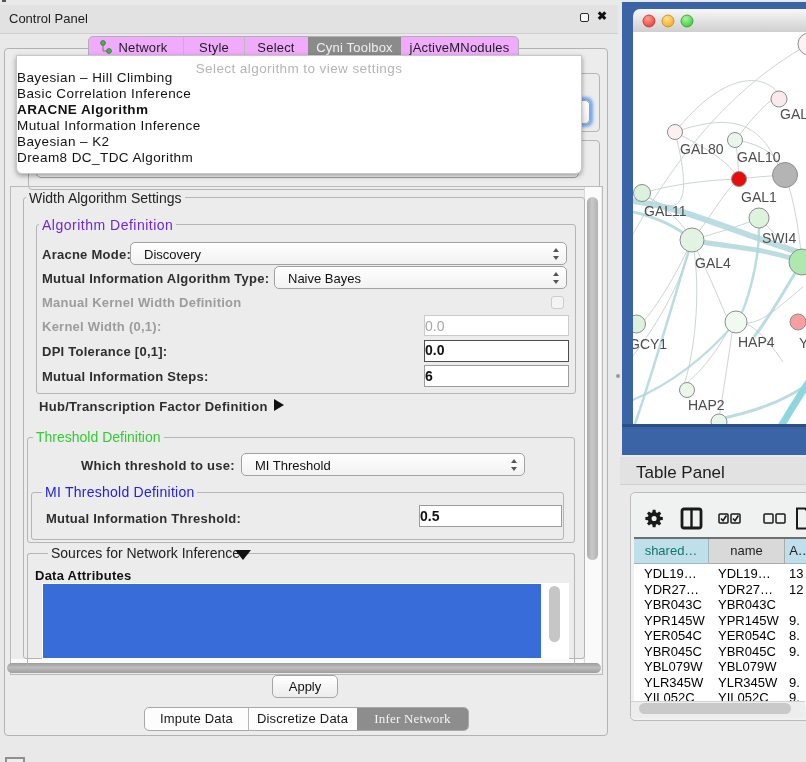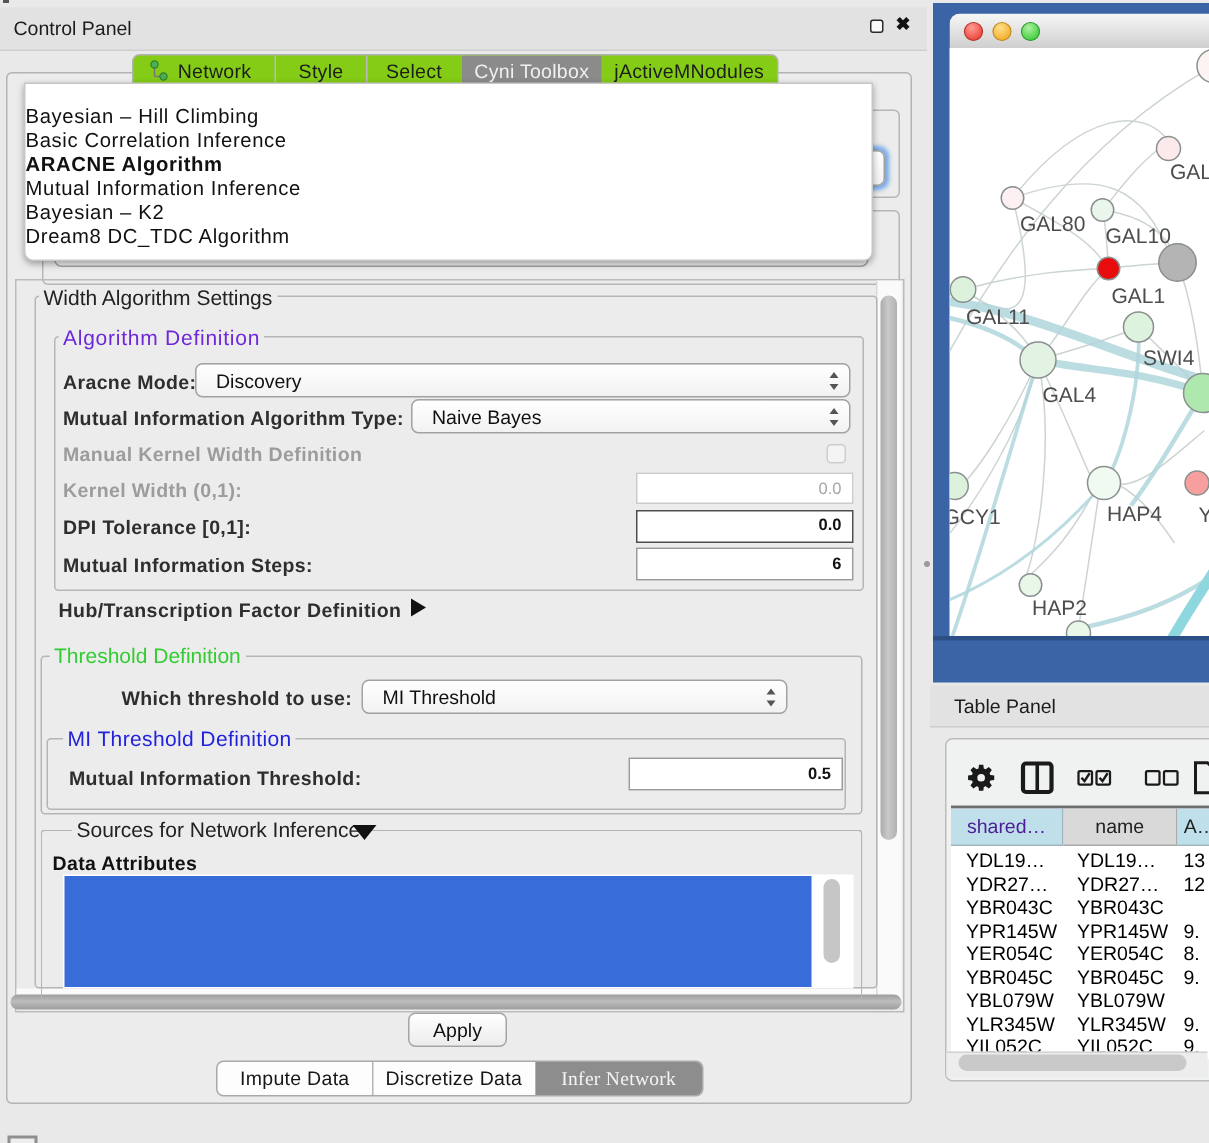"Network" div.abs { background: #84cc16 -> #f0abfc }
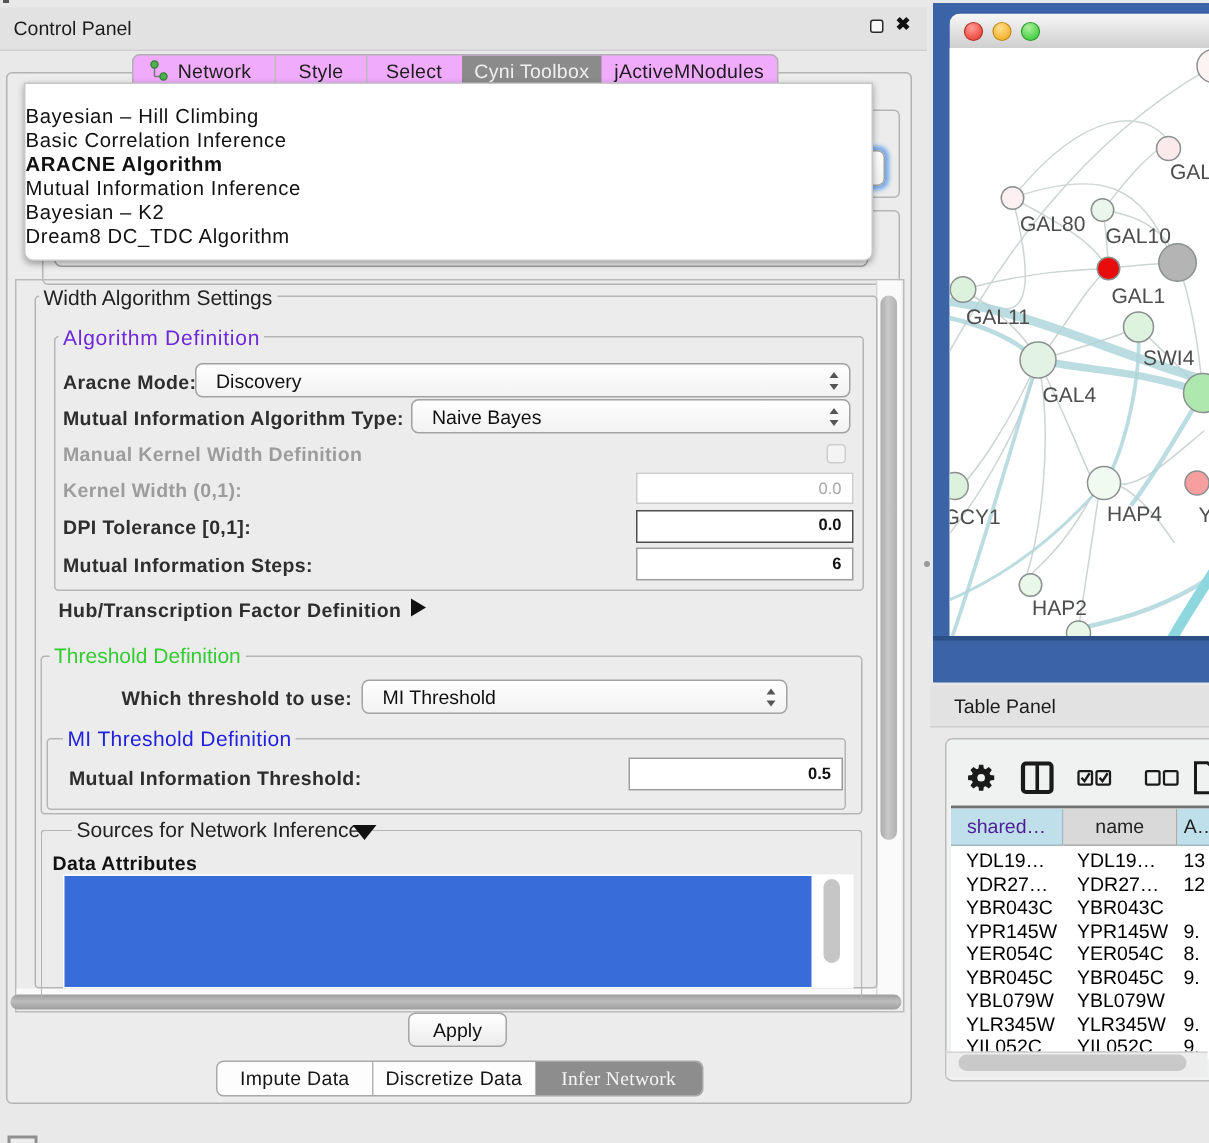"Select algorithm to view settings" div { html: none -> <div>Select algorithm to view settings</div> }
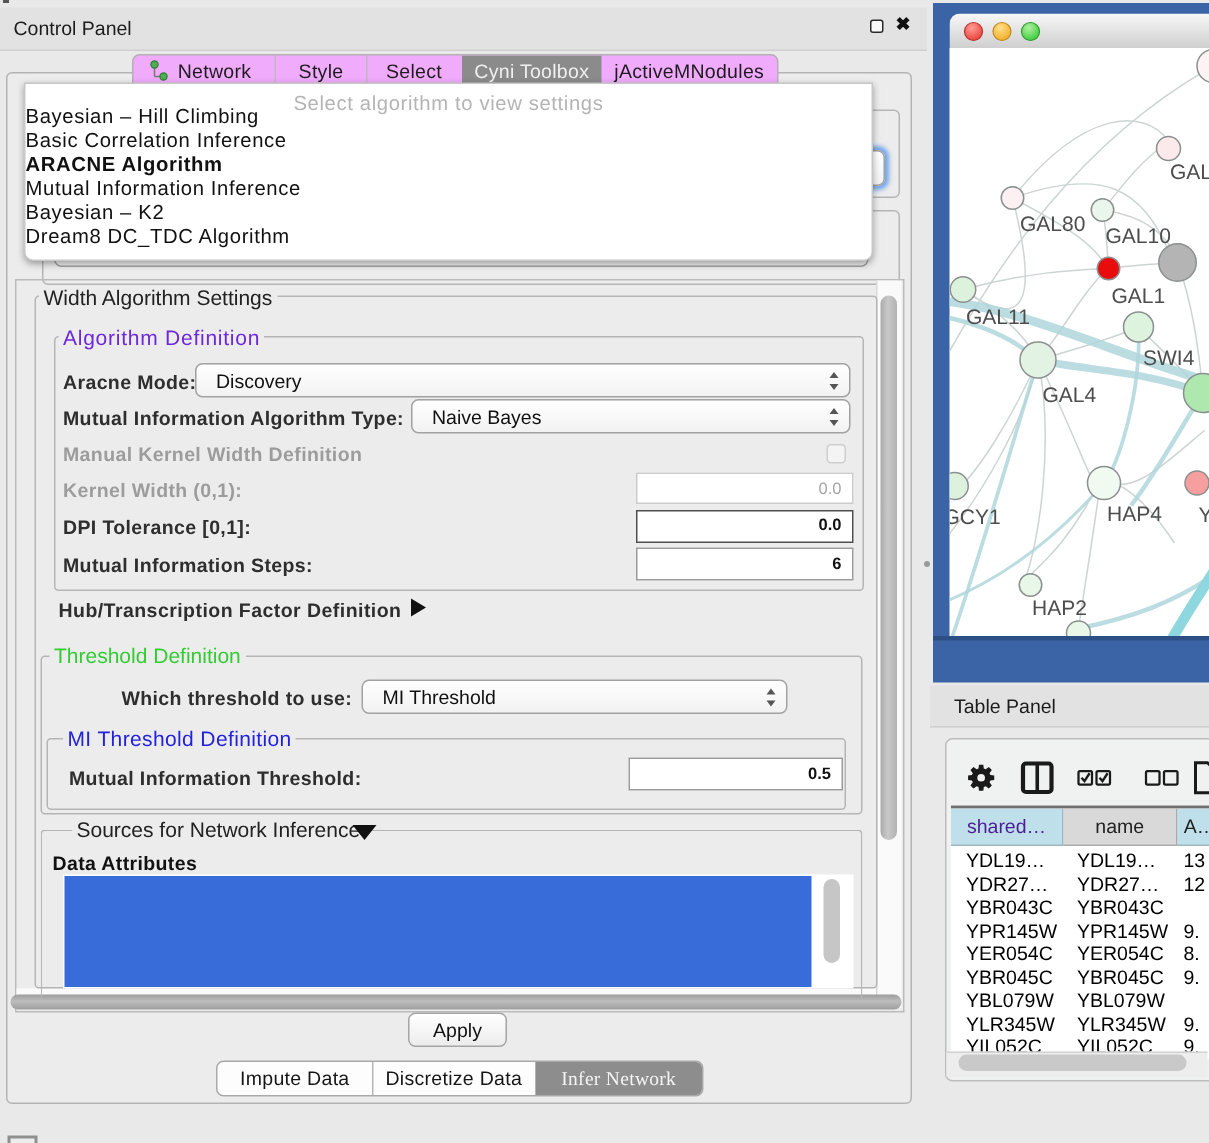"0.0" .field { font-size: 11px -> 14px; text-align: right -> left }
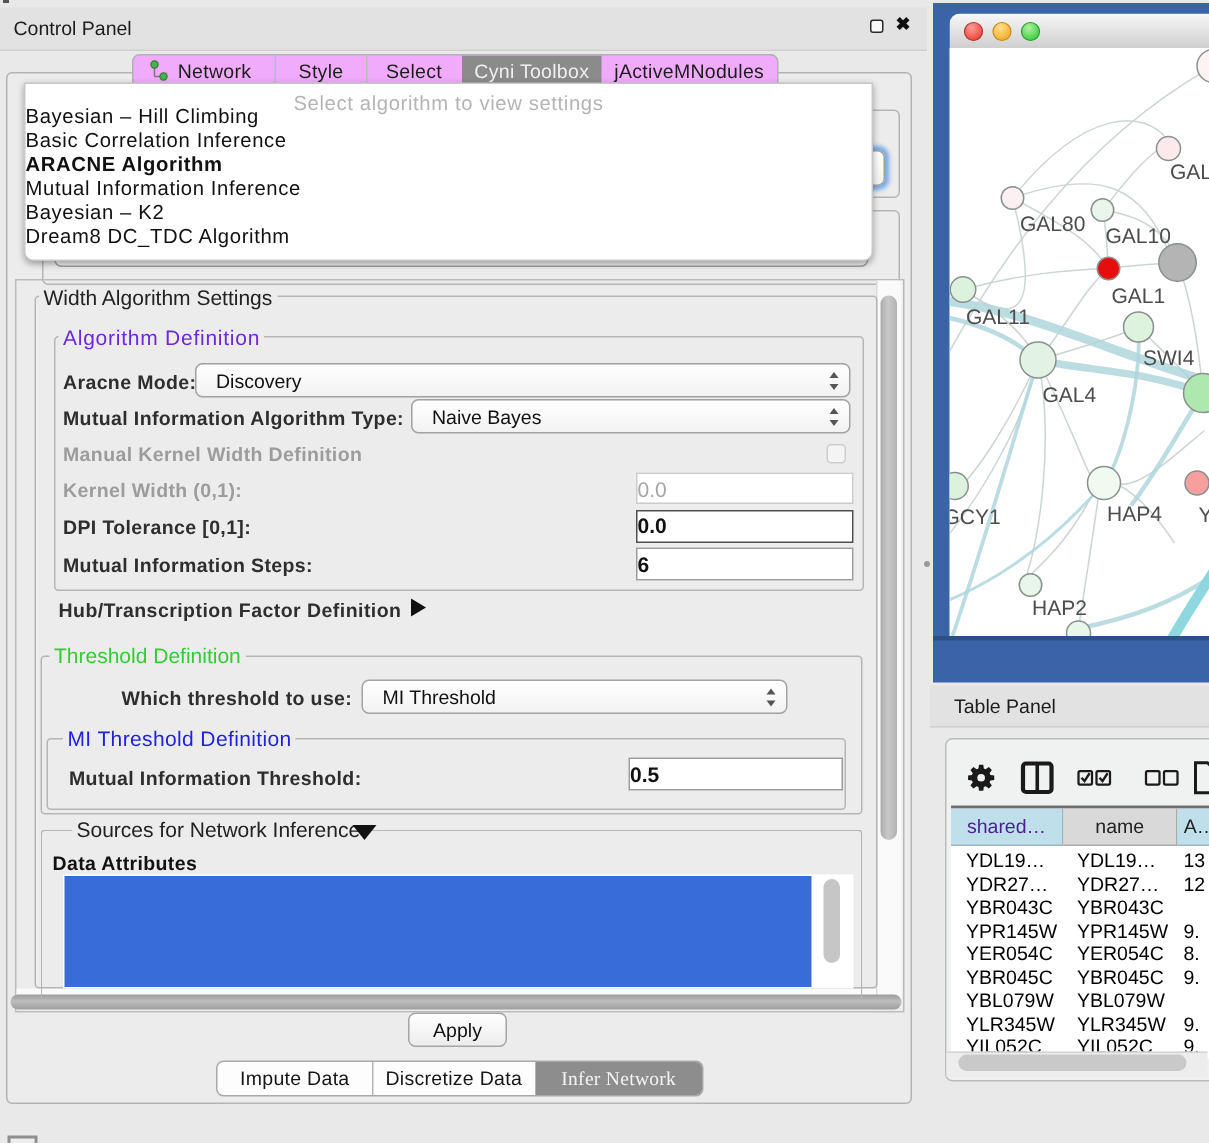"Table Panel" div.abs { font-size: 13px -> 17px }
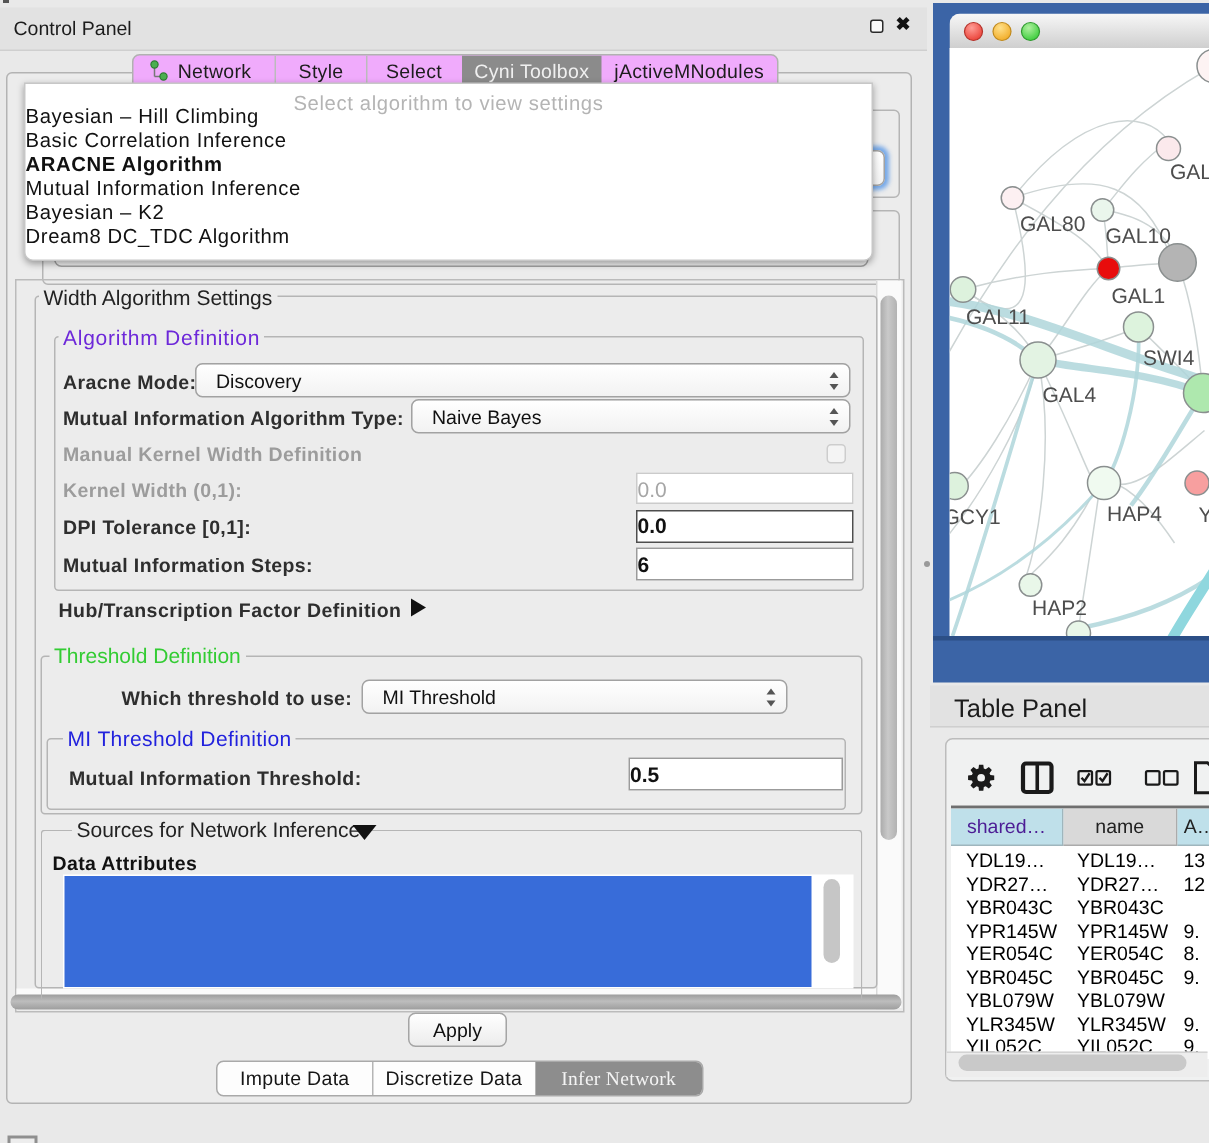"shared…" div { color: #4c1d95 -> #0f766e }
